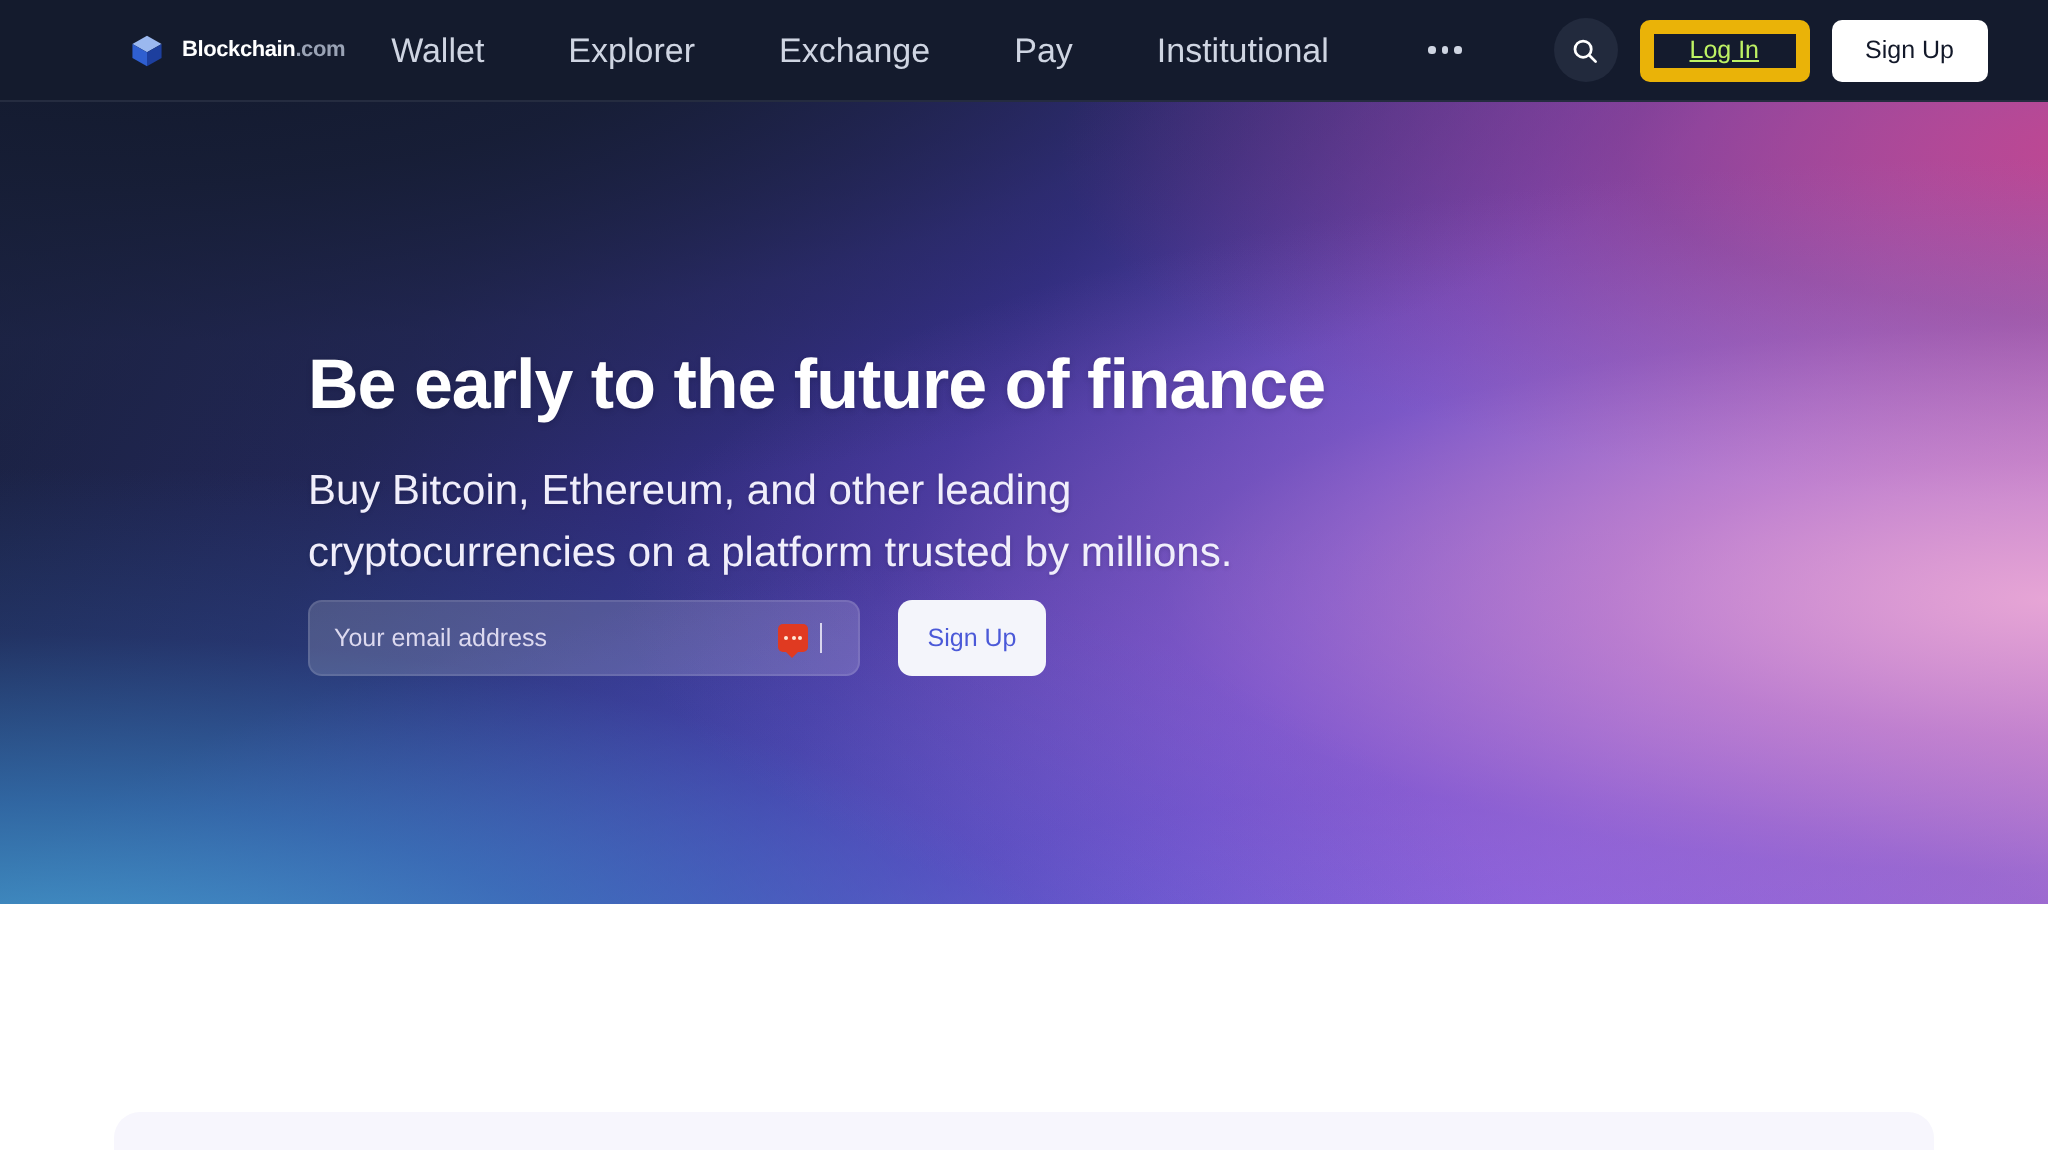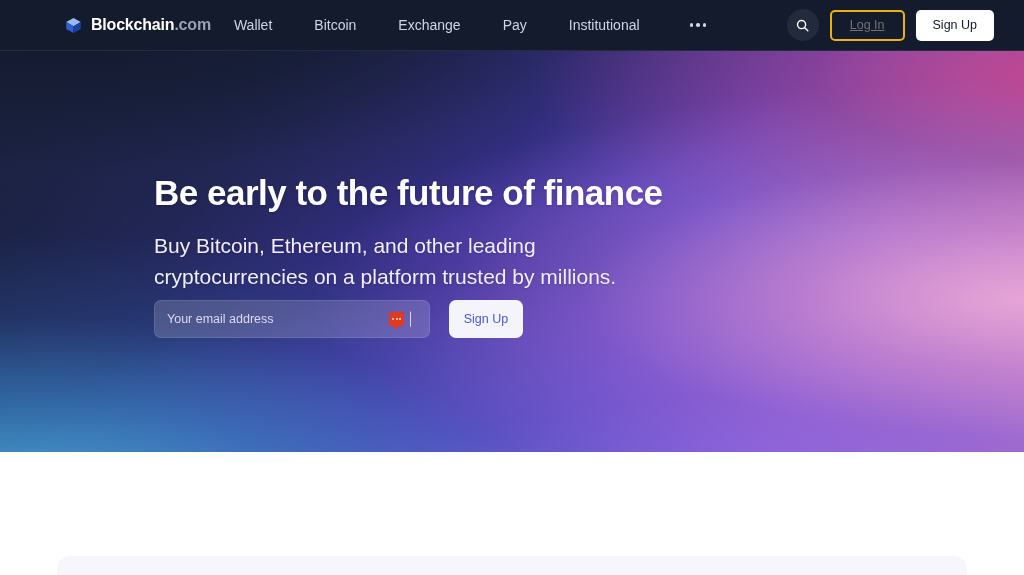"Blockchain.com" .brand-text { font-size: 16px -> 11px }
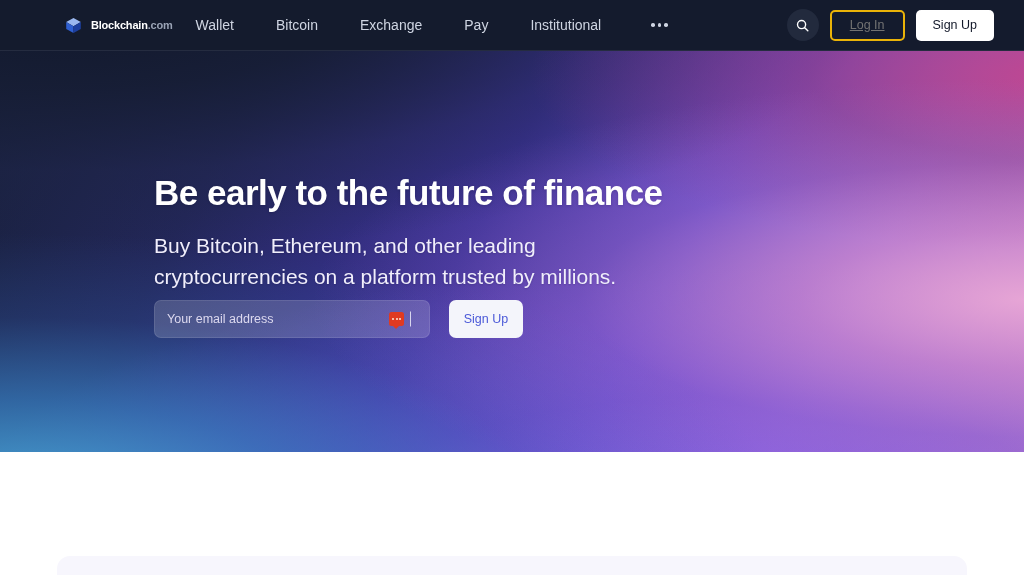"Wallet" .nav-link { font-size: 14px -> 17px }
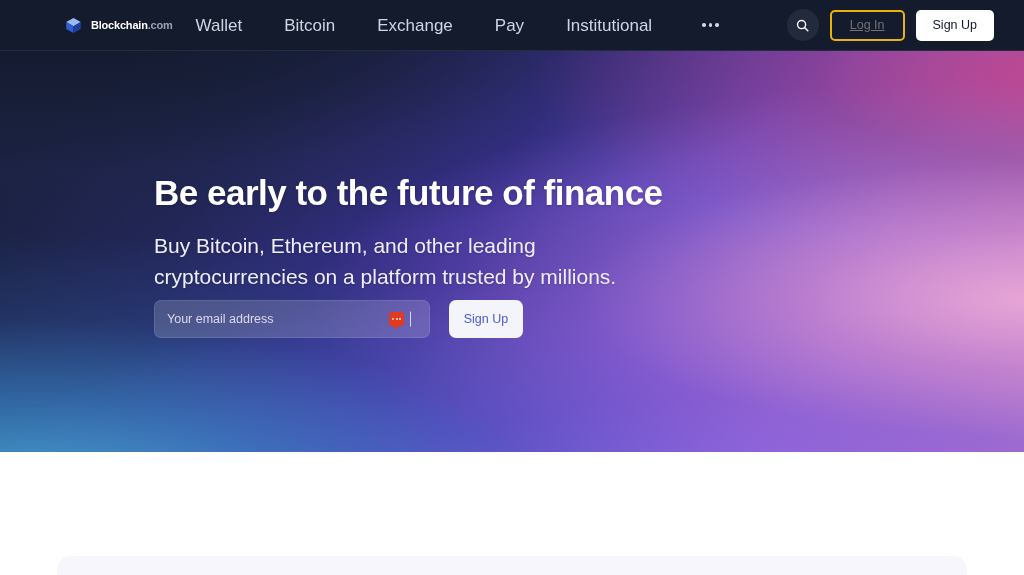"Bitcoin" div.nav-link { text: Bitcoin -> Explorer }
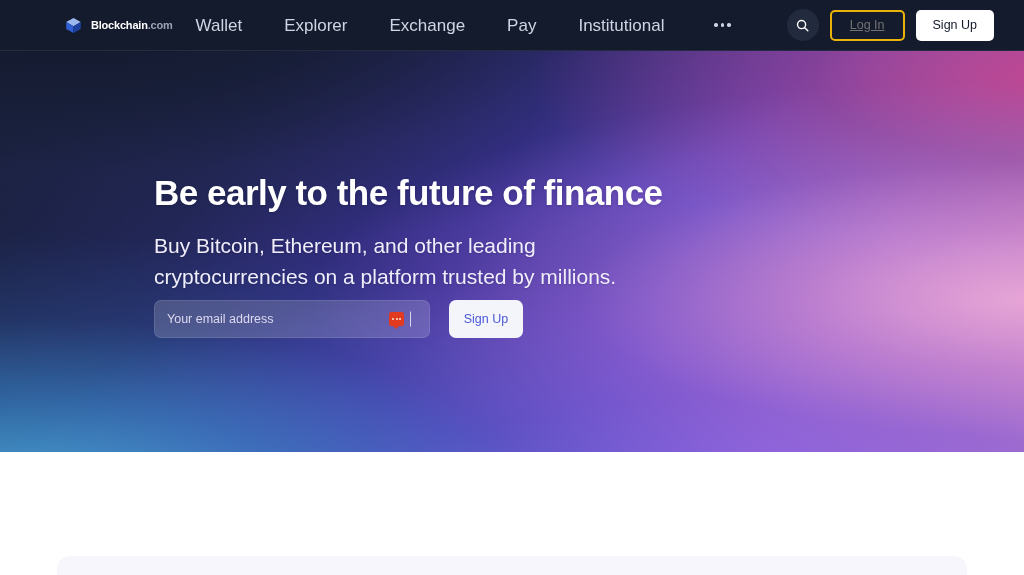"Log In" .btn-login { border: 2px solid #eab308 -> 7px solid #eab308; color: #737373 -> #bef264 }
